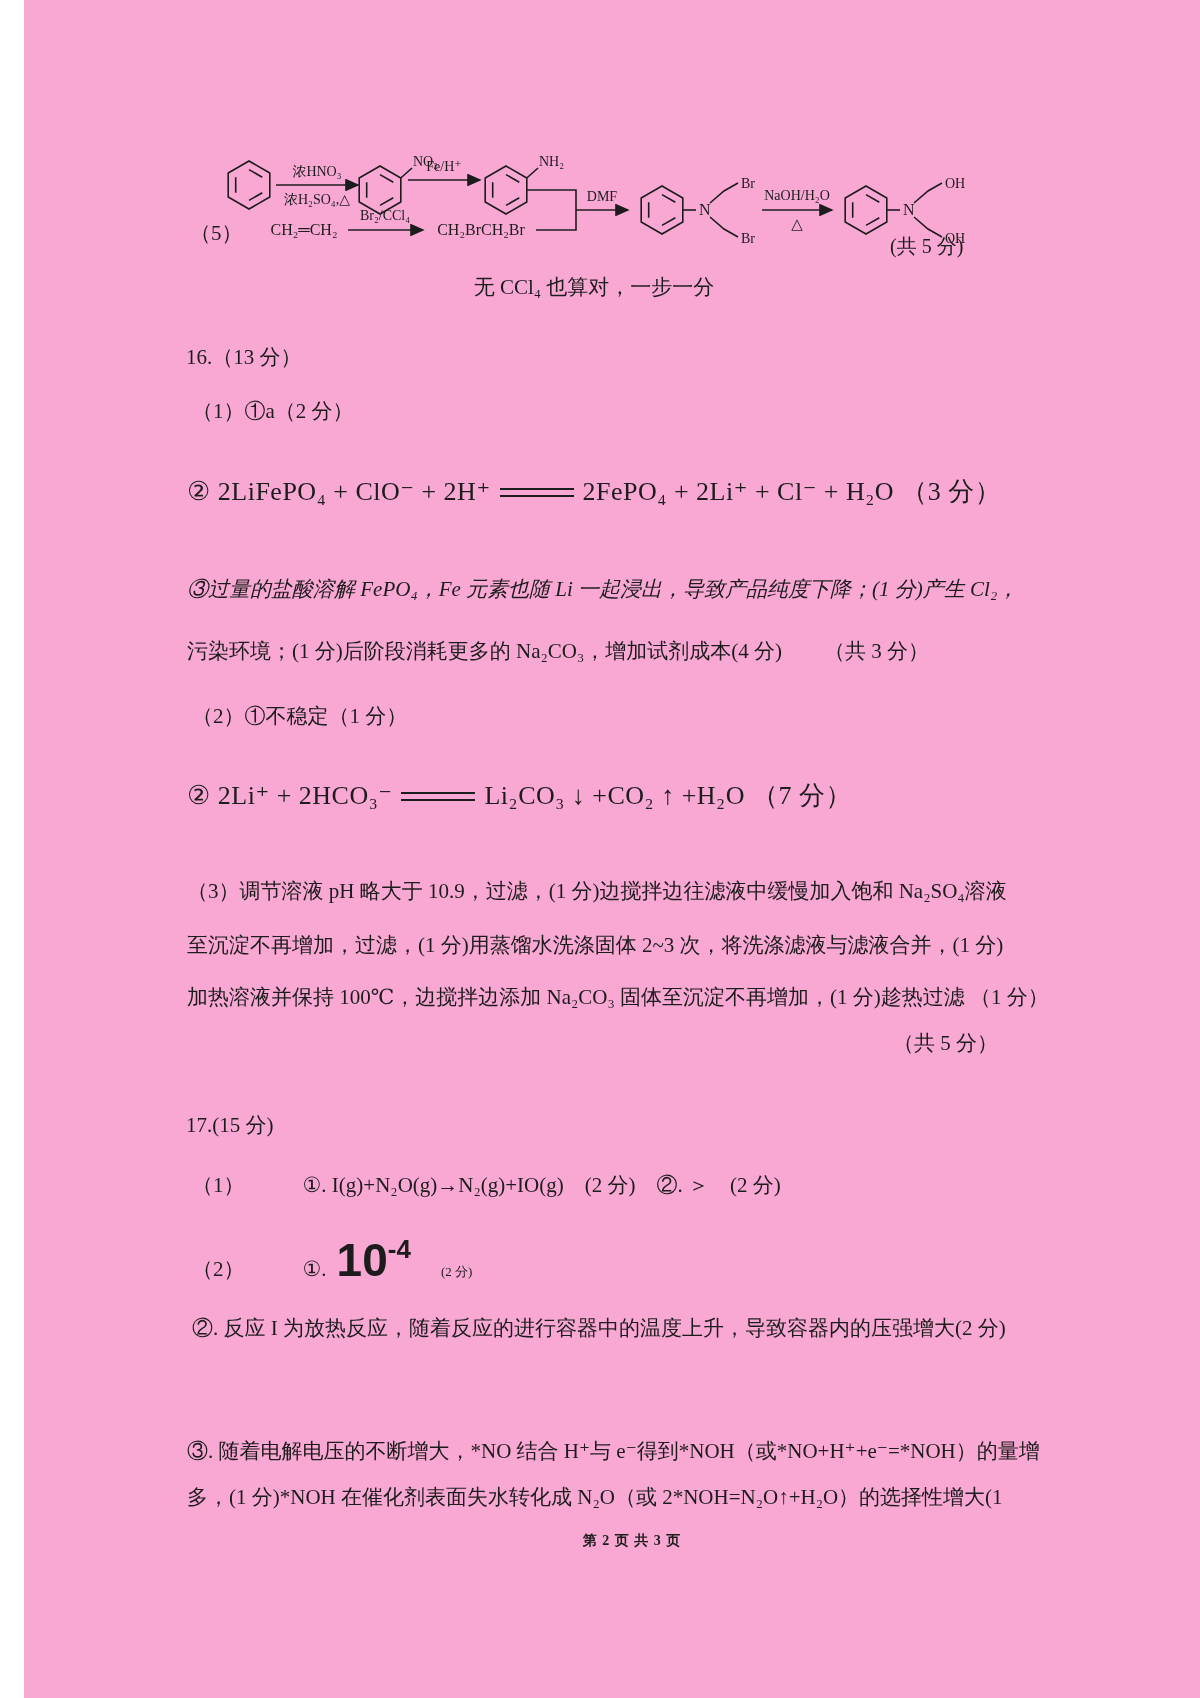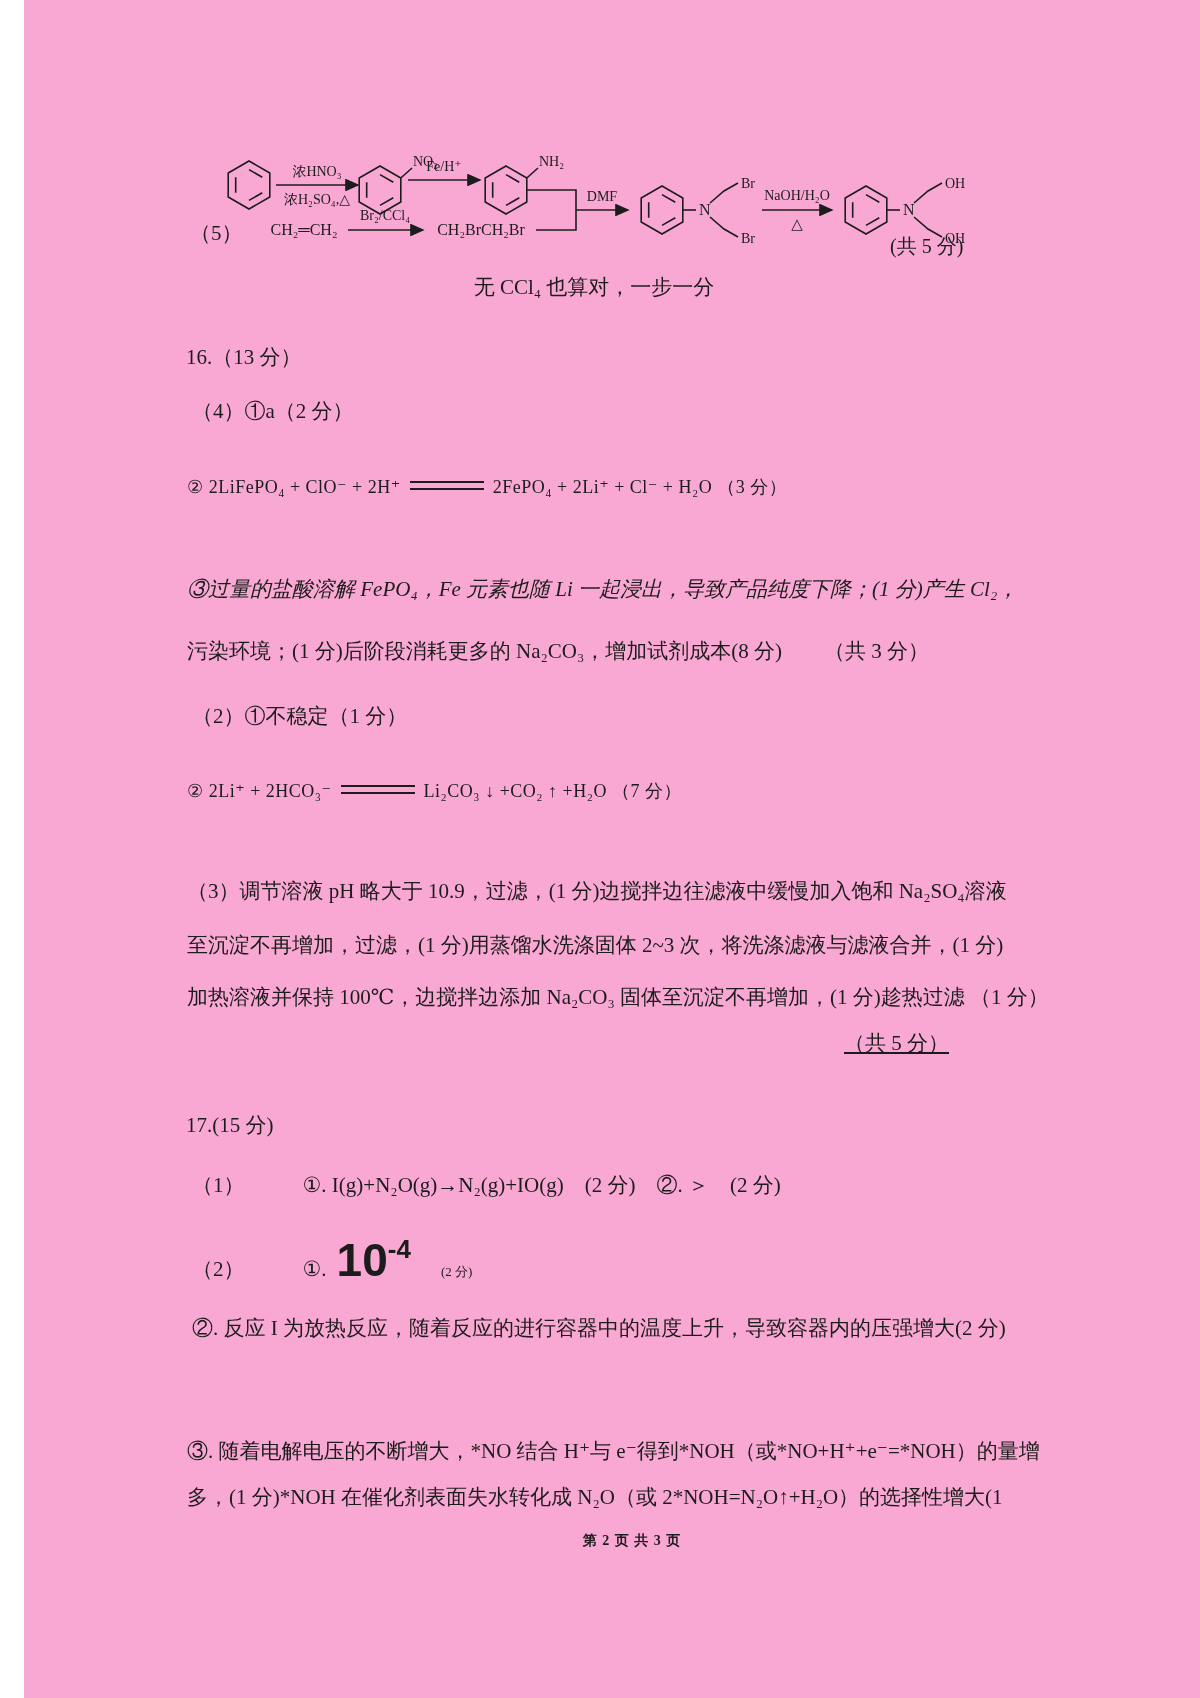"（4）①a（2 分）" div.t { text: 4 -> 1 }
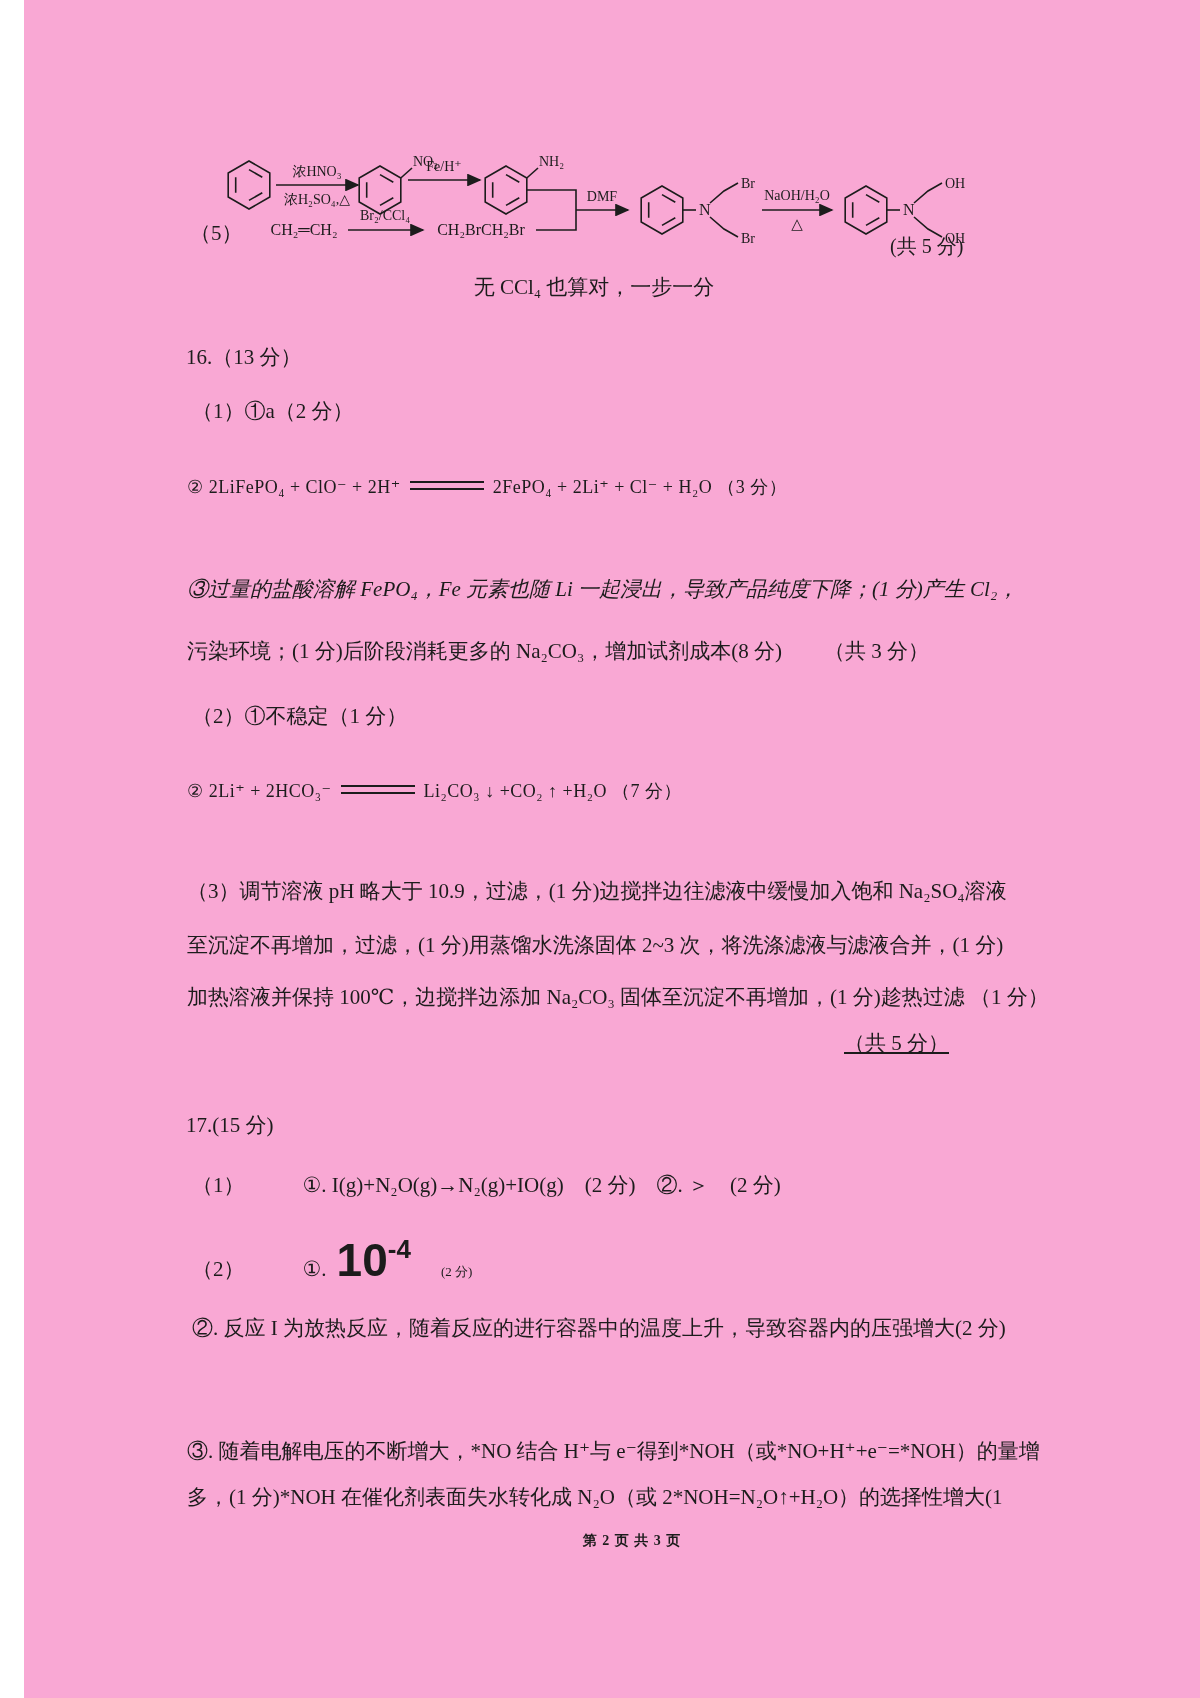"② 2LiFePO₄ + ClO⁻ +" .eq { font-size: 18px -> 26px }
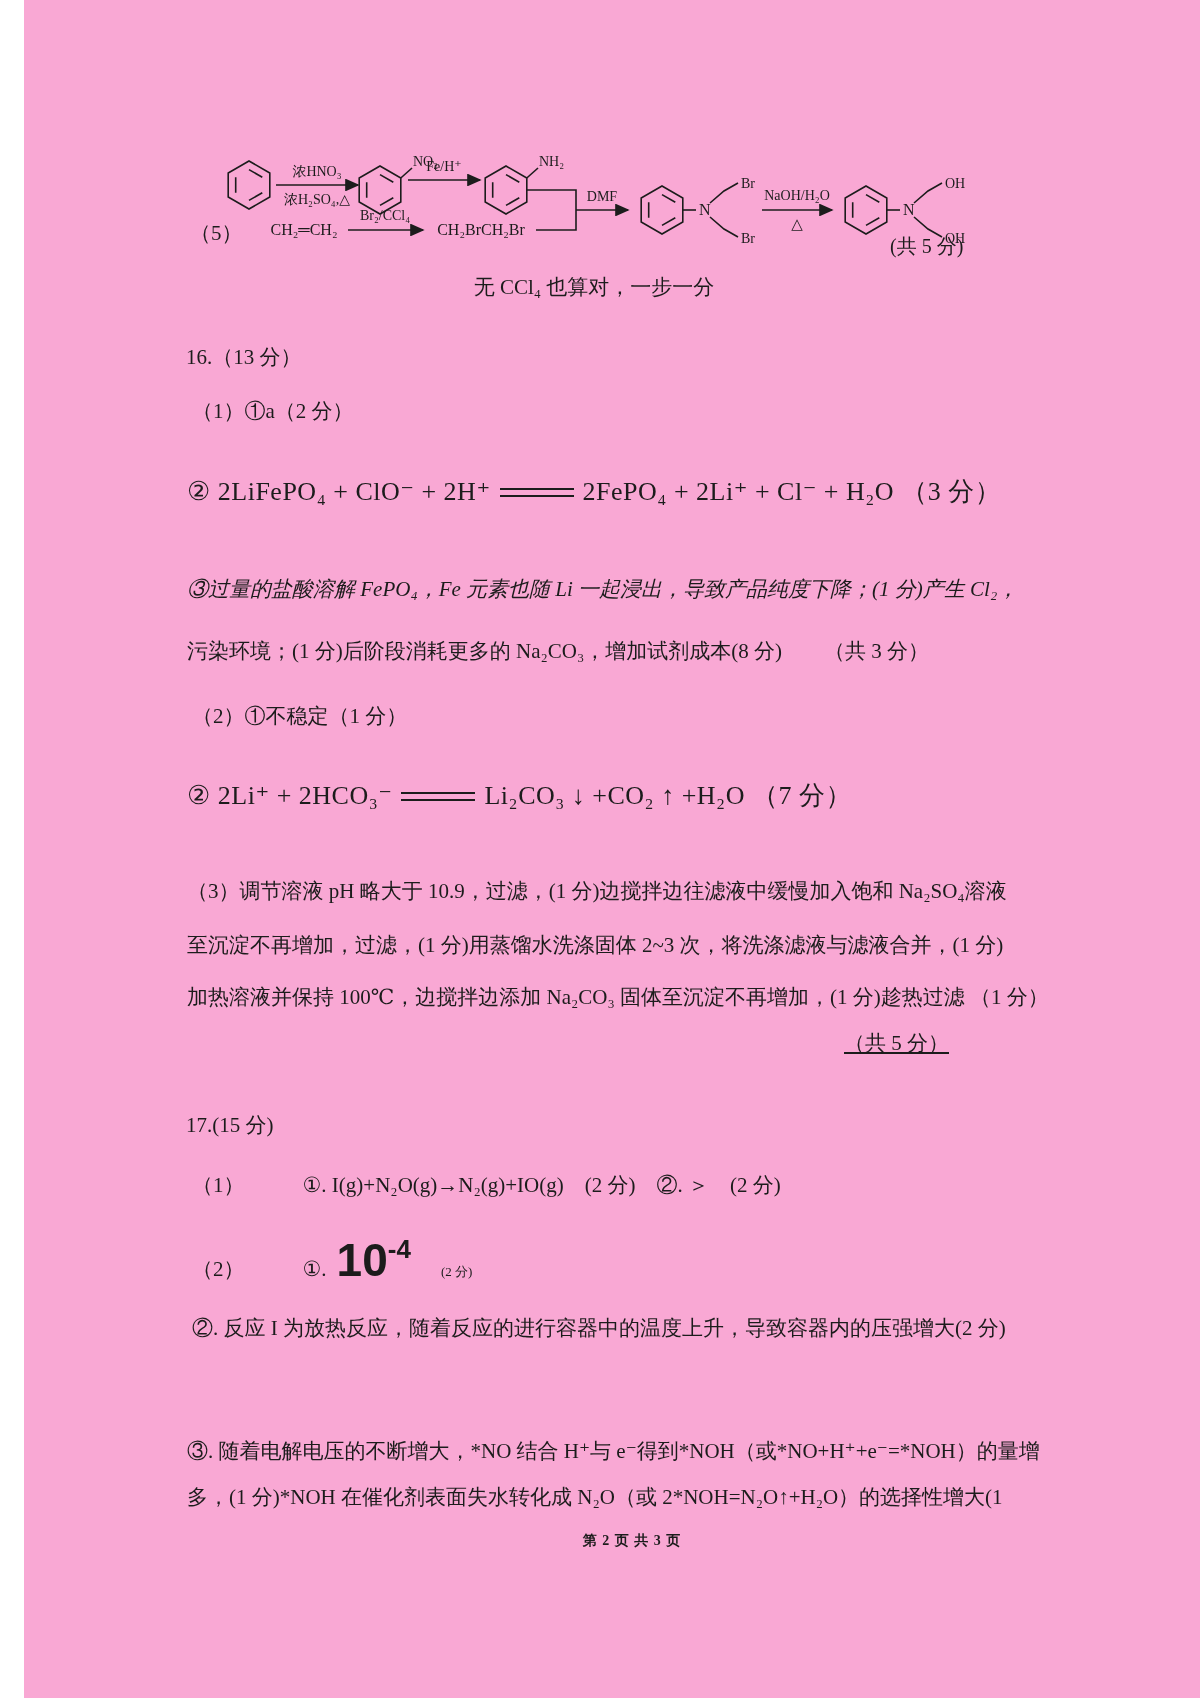"污染环境；(1 分)后阶段消耗更多的 Na₂CO₃，增加试剂成本(8 分) （共" div.t { text: 8 -> 4 }
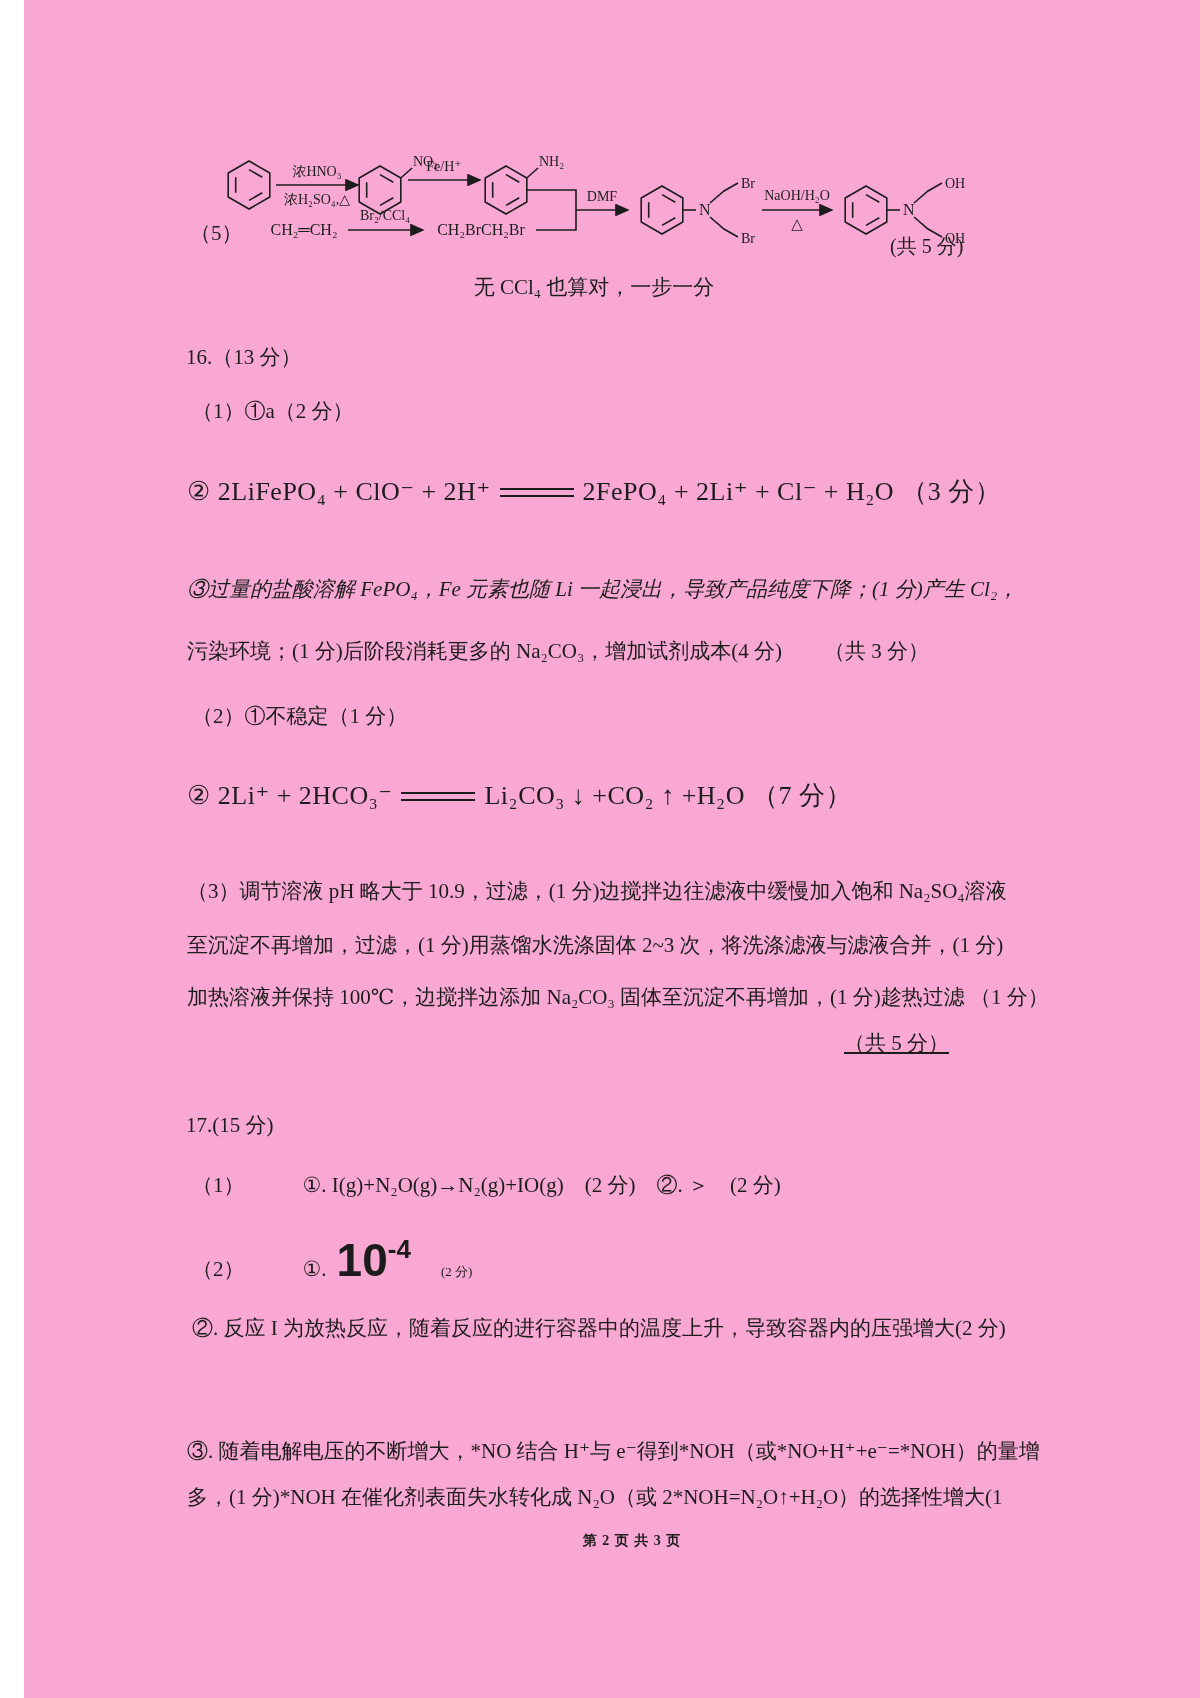"（共 5 分）" div.t { left: 820px -> 869px; text-decoration: underline -> none }
